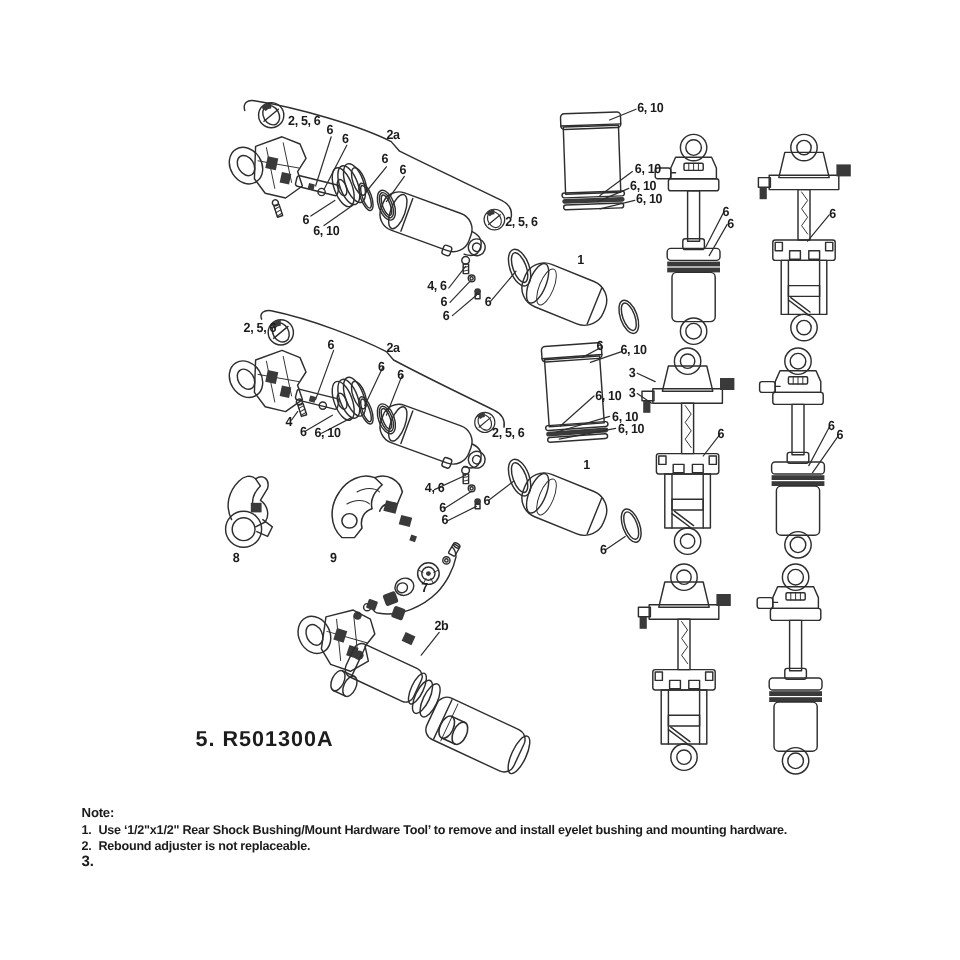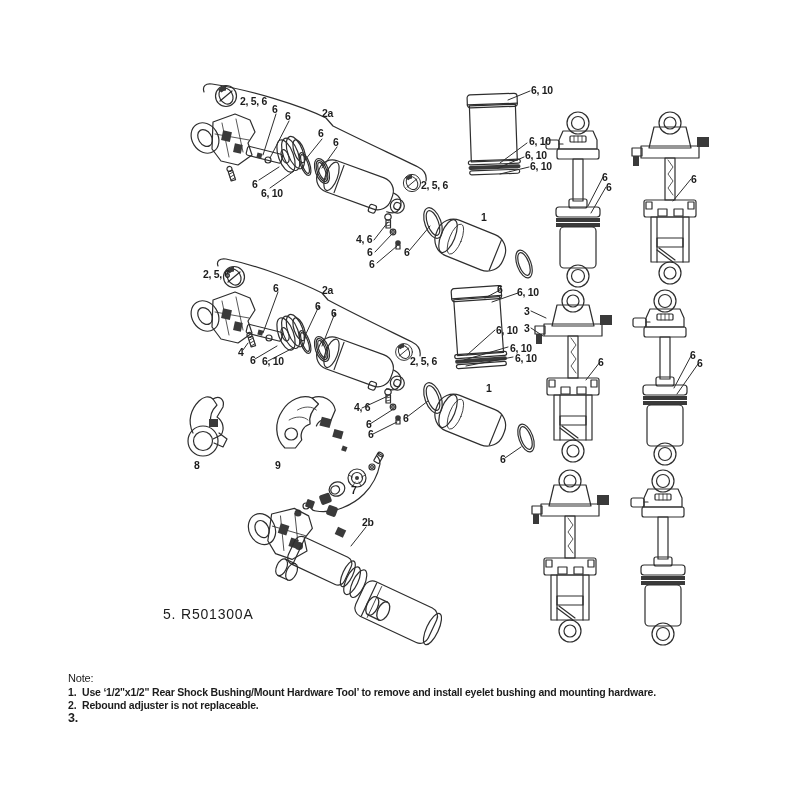"5. R501300A" #part-ref { font-size: 14px -> 18px; font-weight: none -> bold }
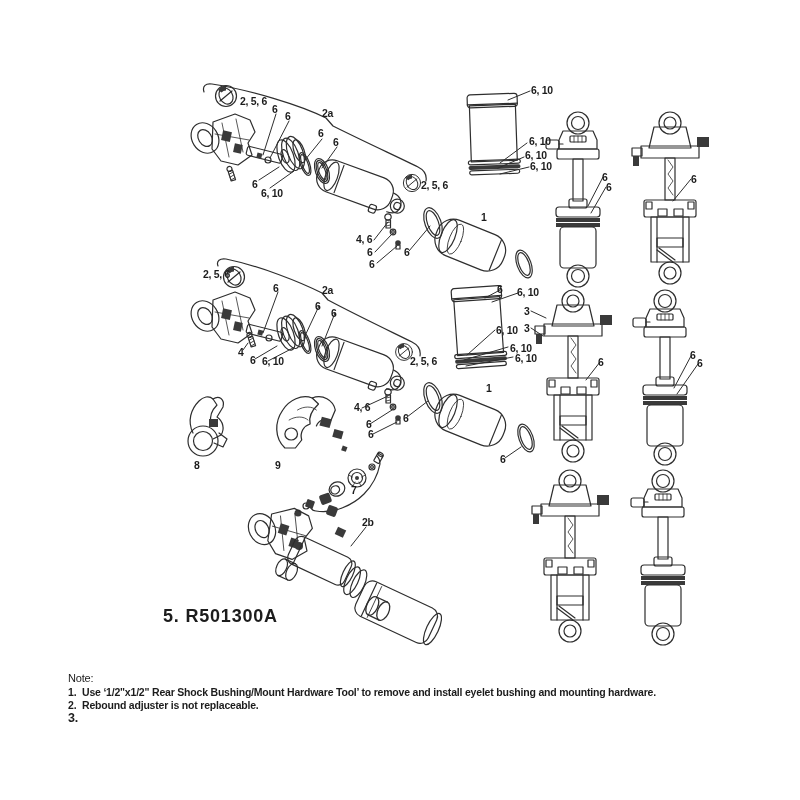"Note:" .note-heading { font-weight: normal -> bold }
